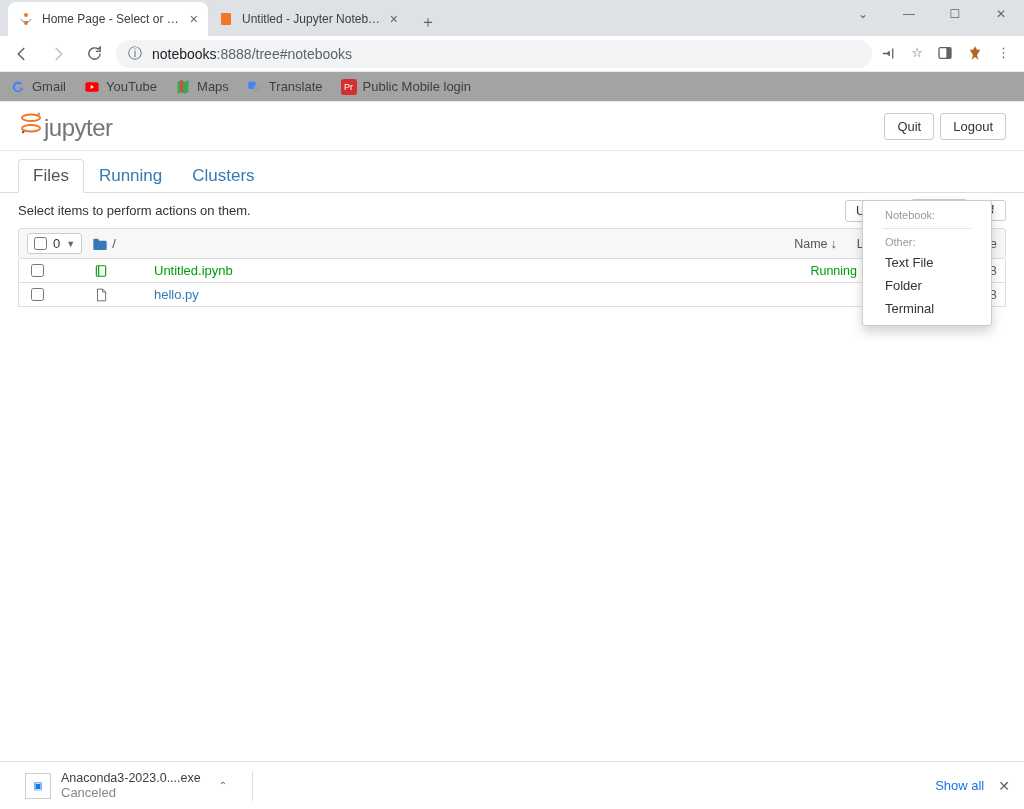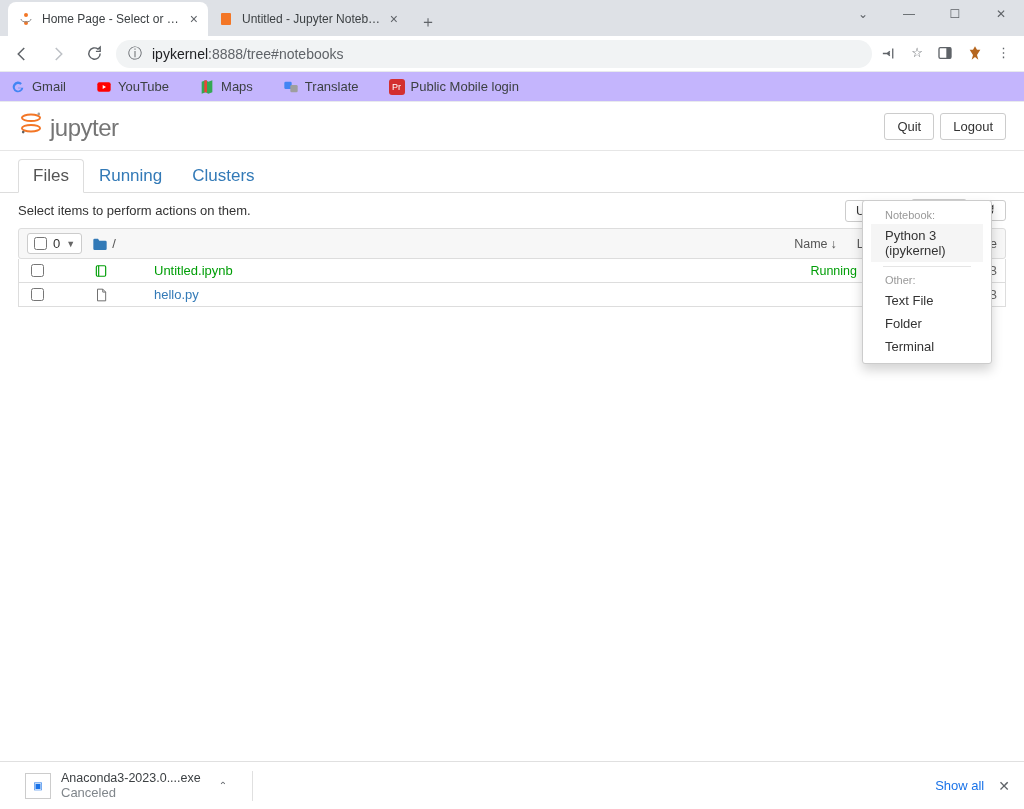"ipykernel" span.url-host { text: ipykernel -> notebooks }
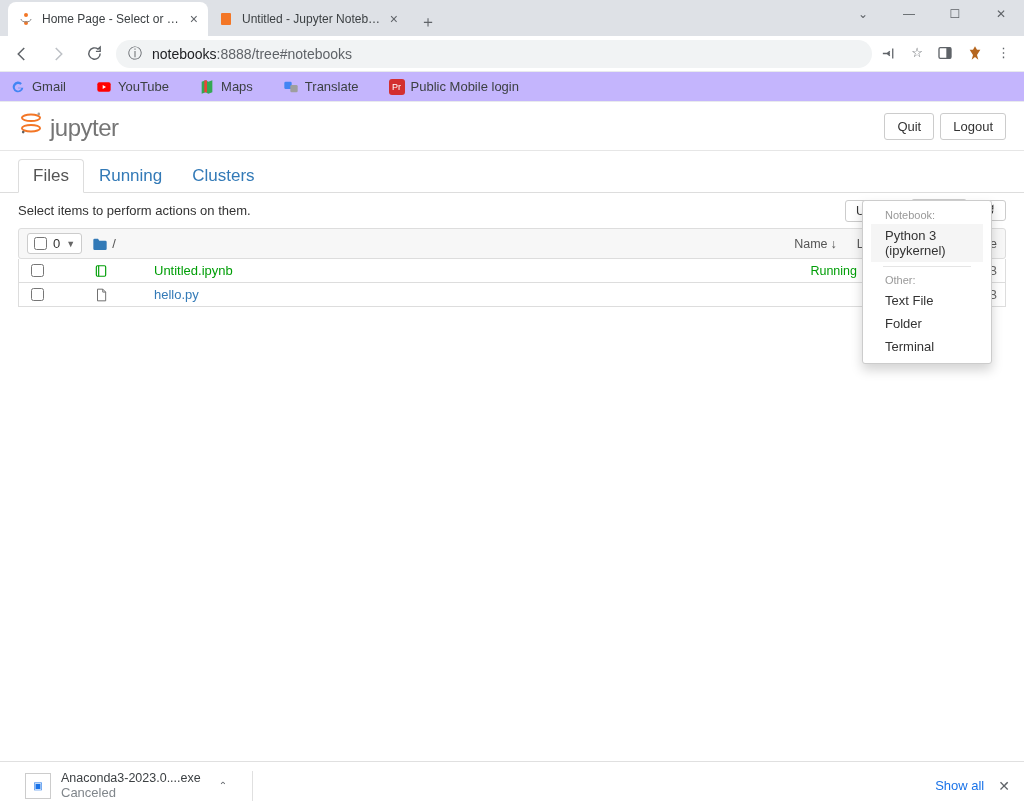"Gmail" .bookmarks { background: #c4b5fd -> #a3a3a3; gap: 30px -> 18px }
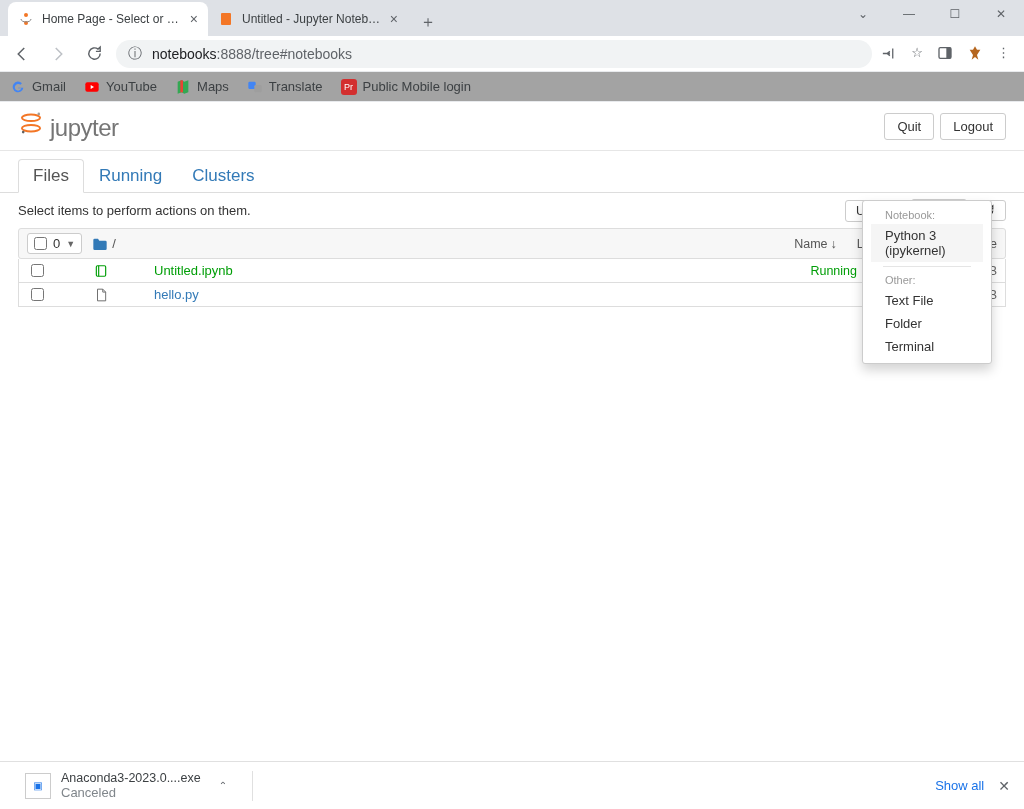"jupyter" .jp-logo { gap: 6px -> none }
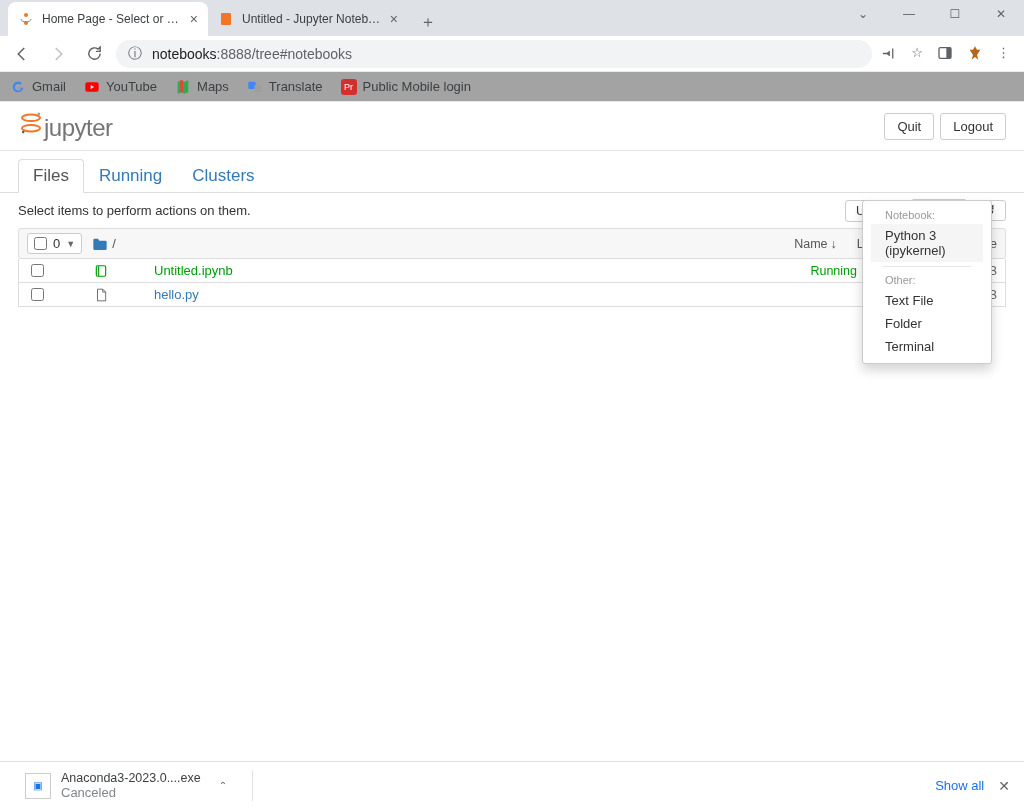"Python 3 (ipykernel)" div.menu-item { html: <div>Python 3 (ipykernel)</div> -> none }
